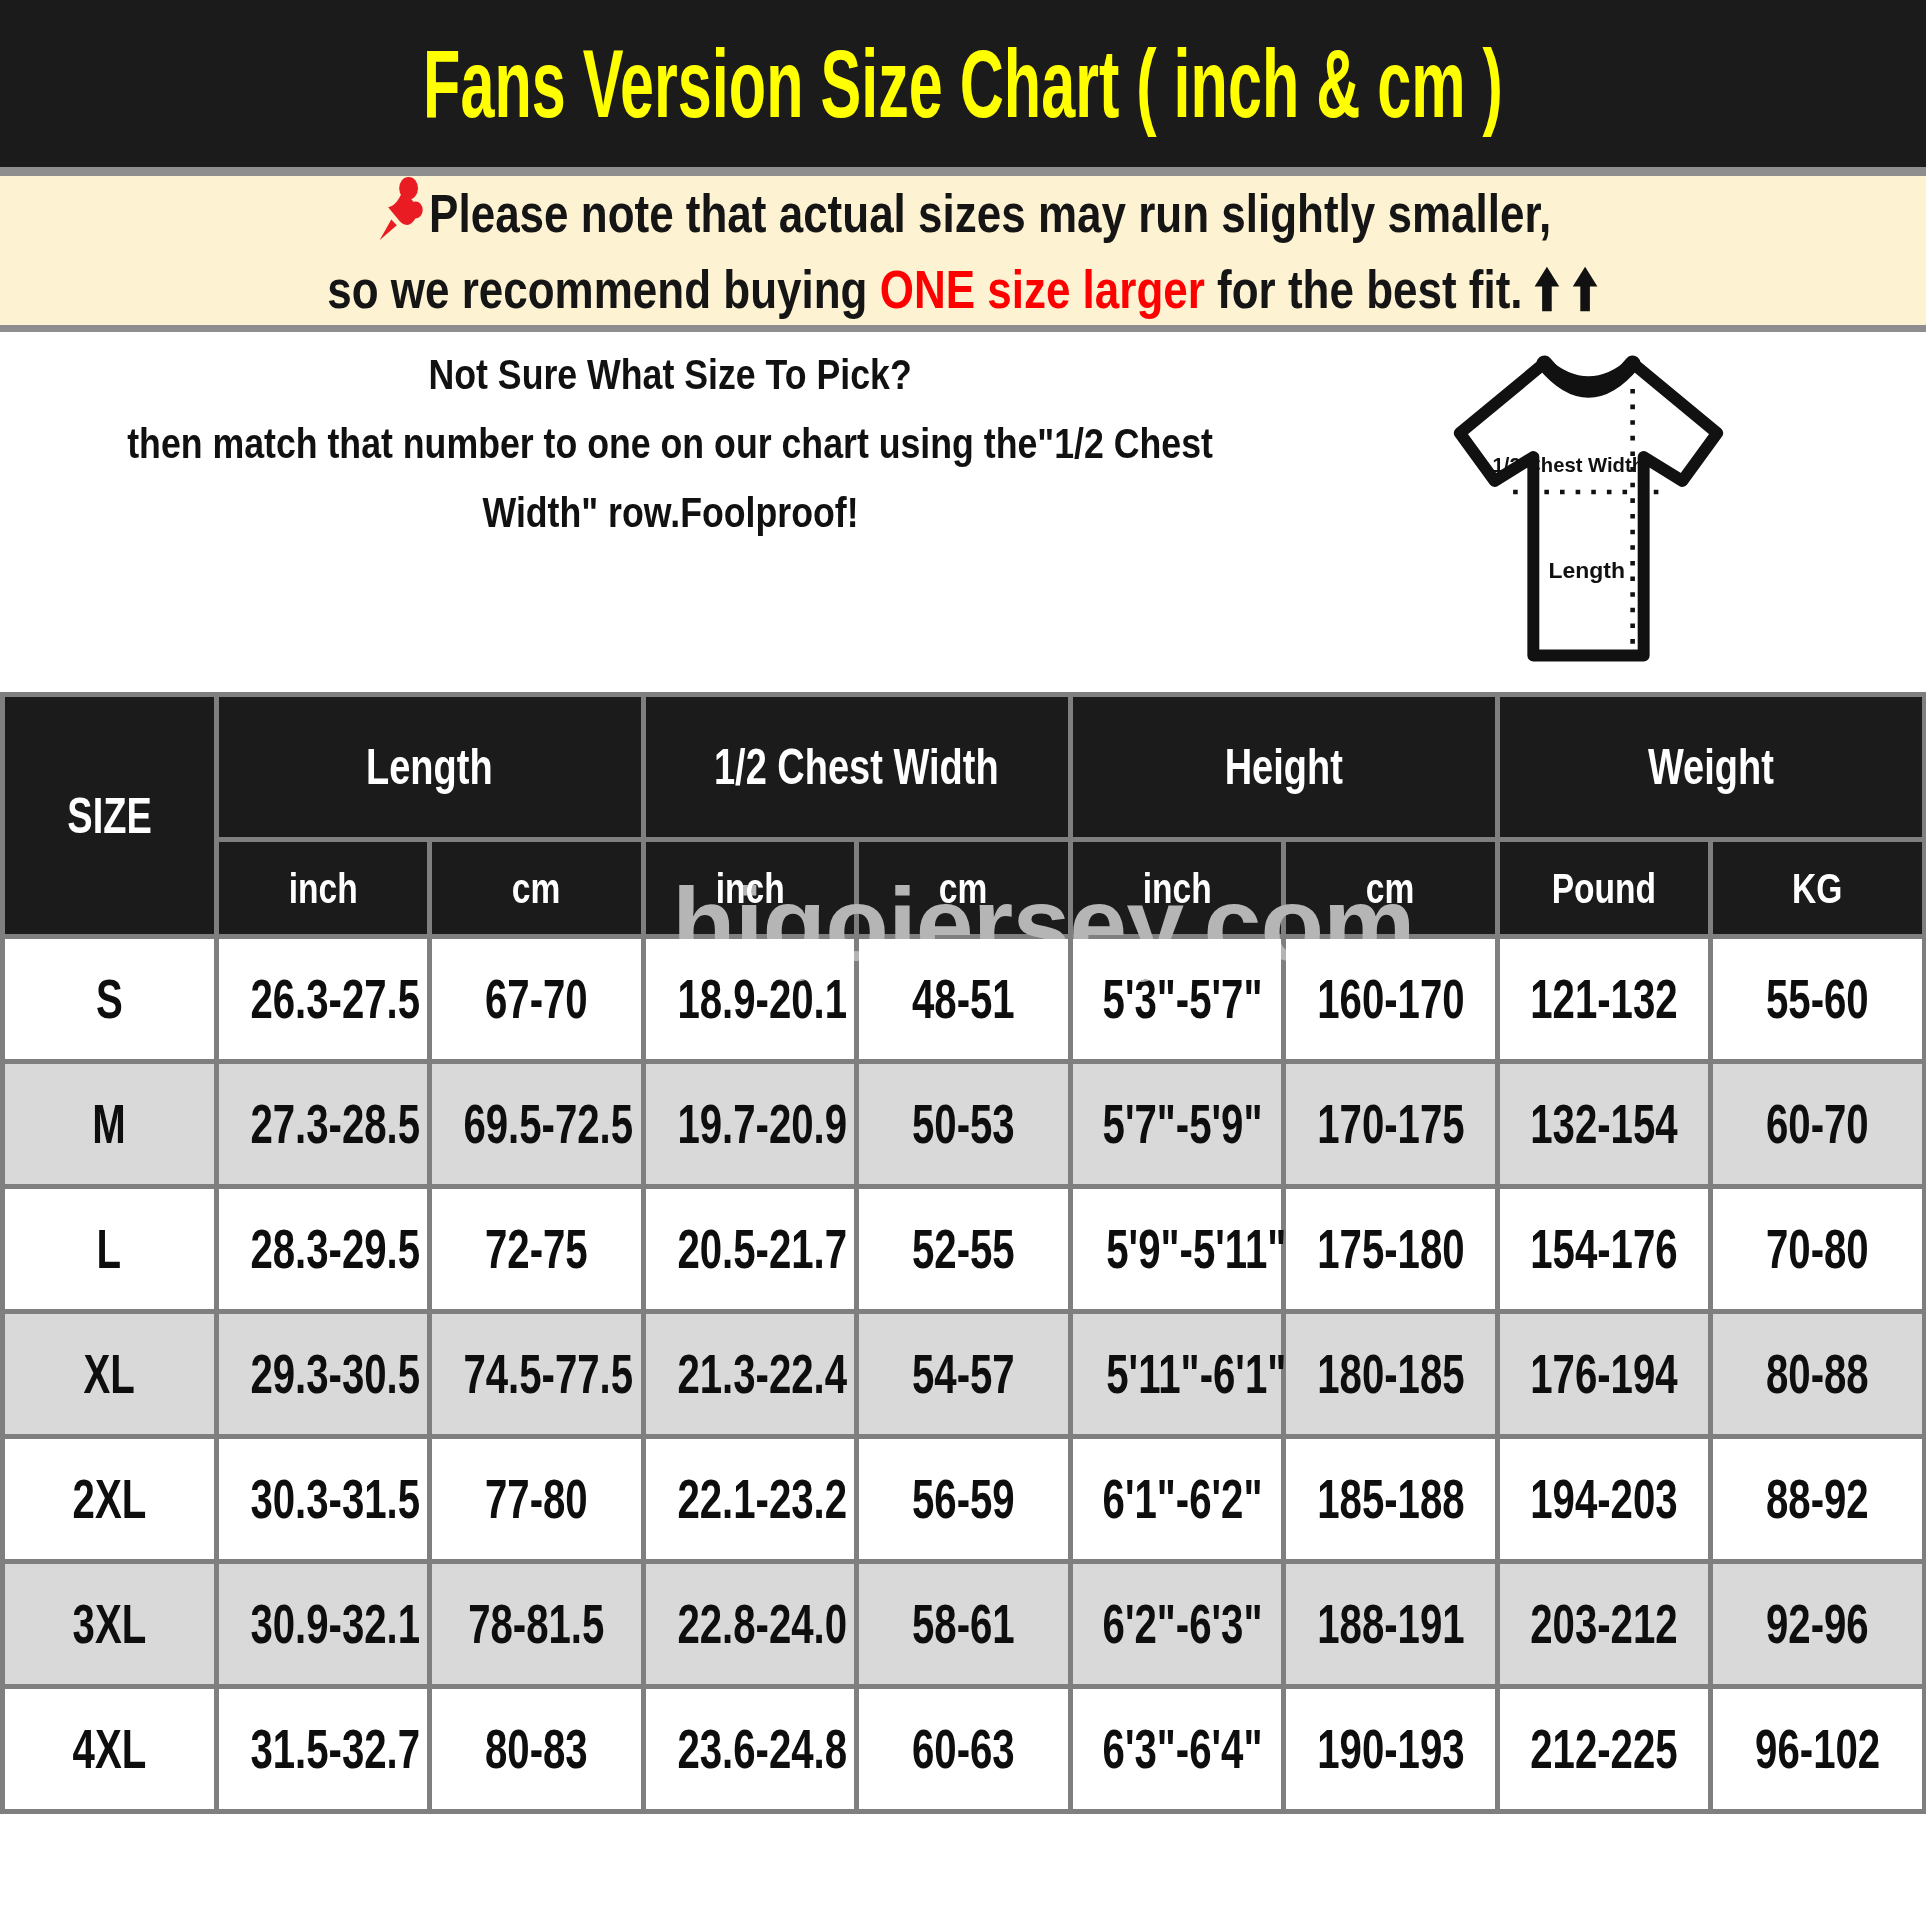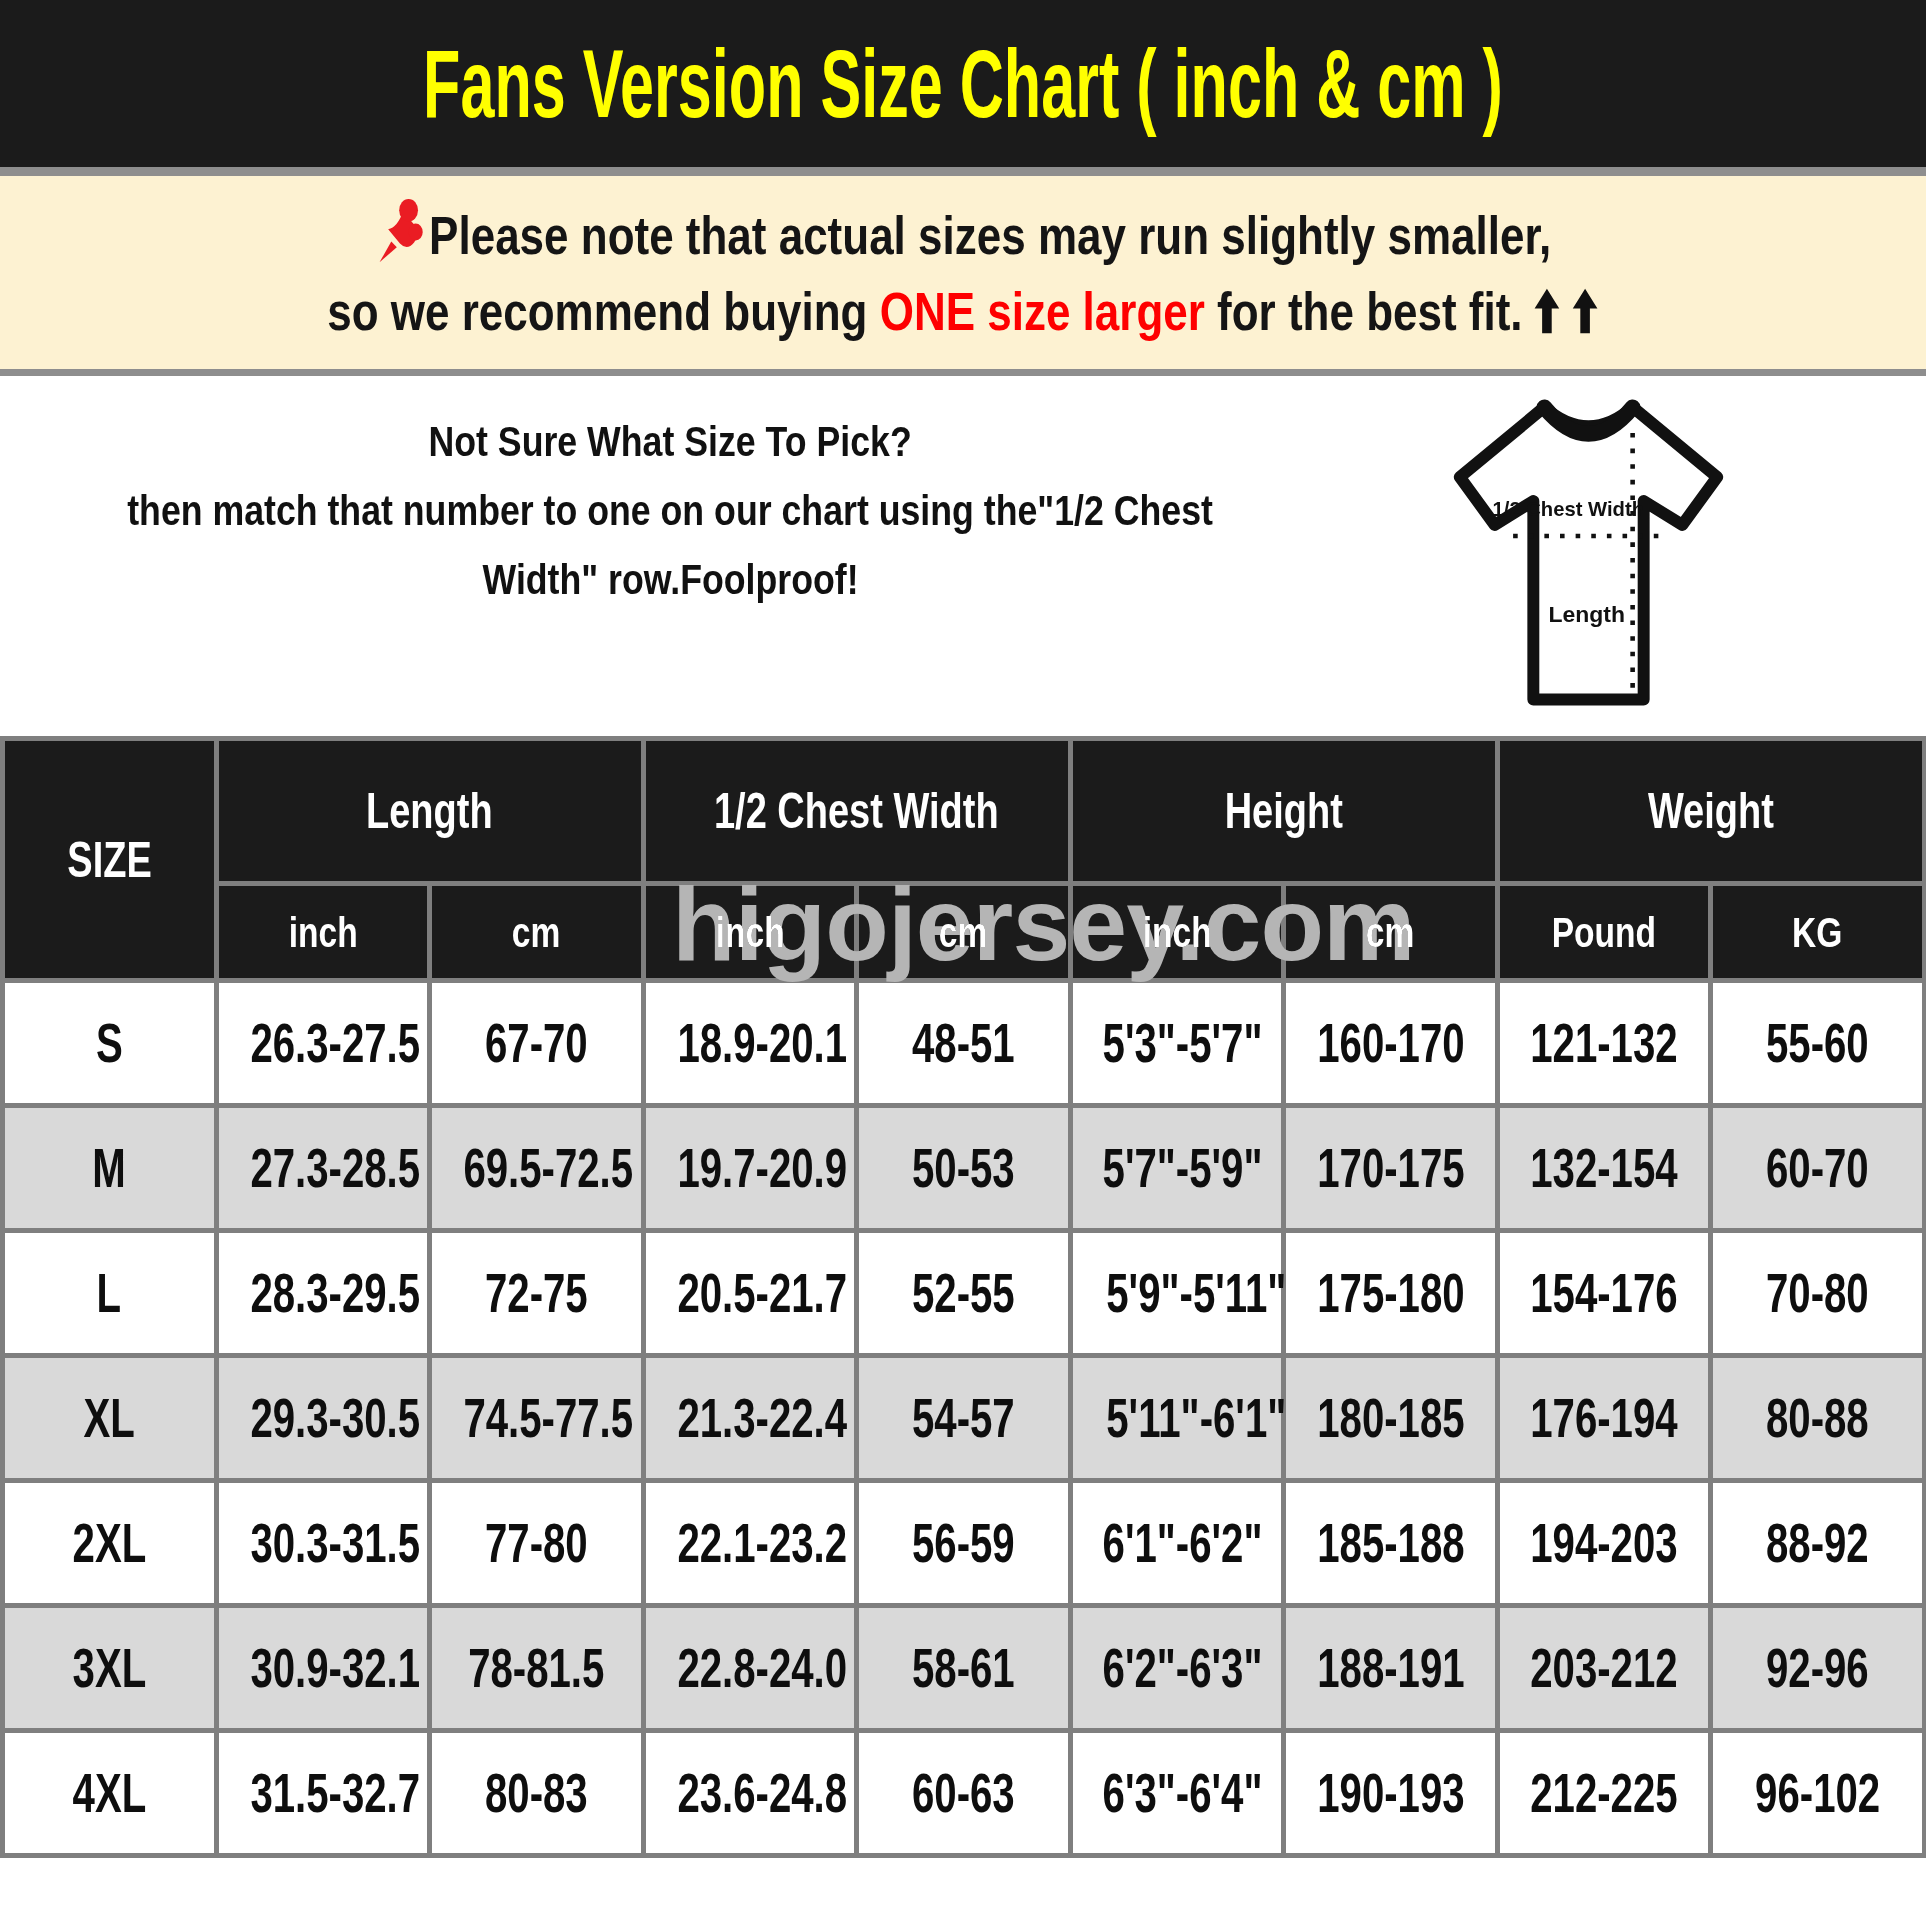"Please note that actual sizes" .notice { height: 200px -> 156px }
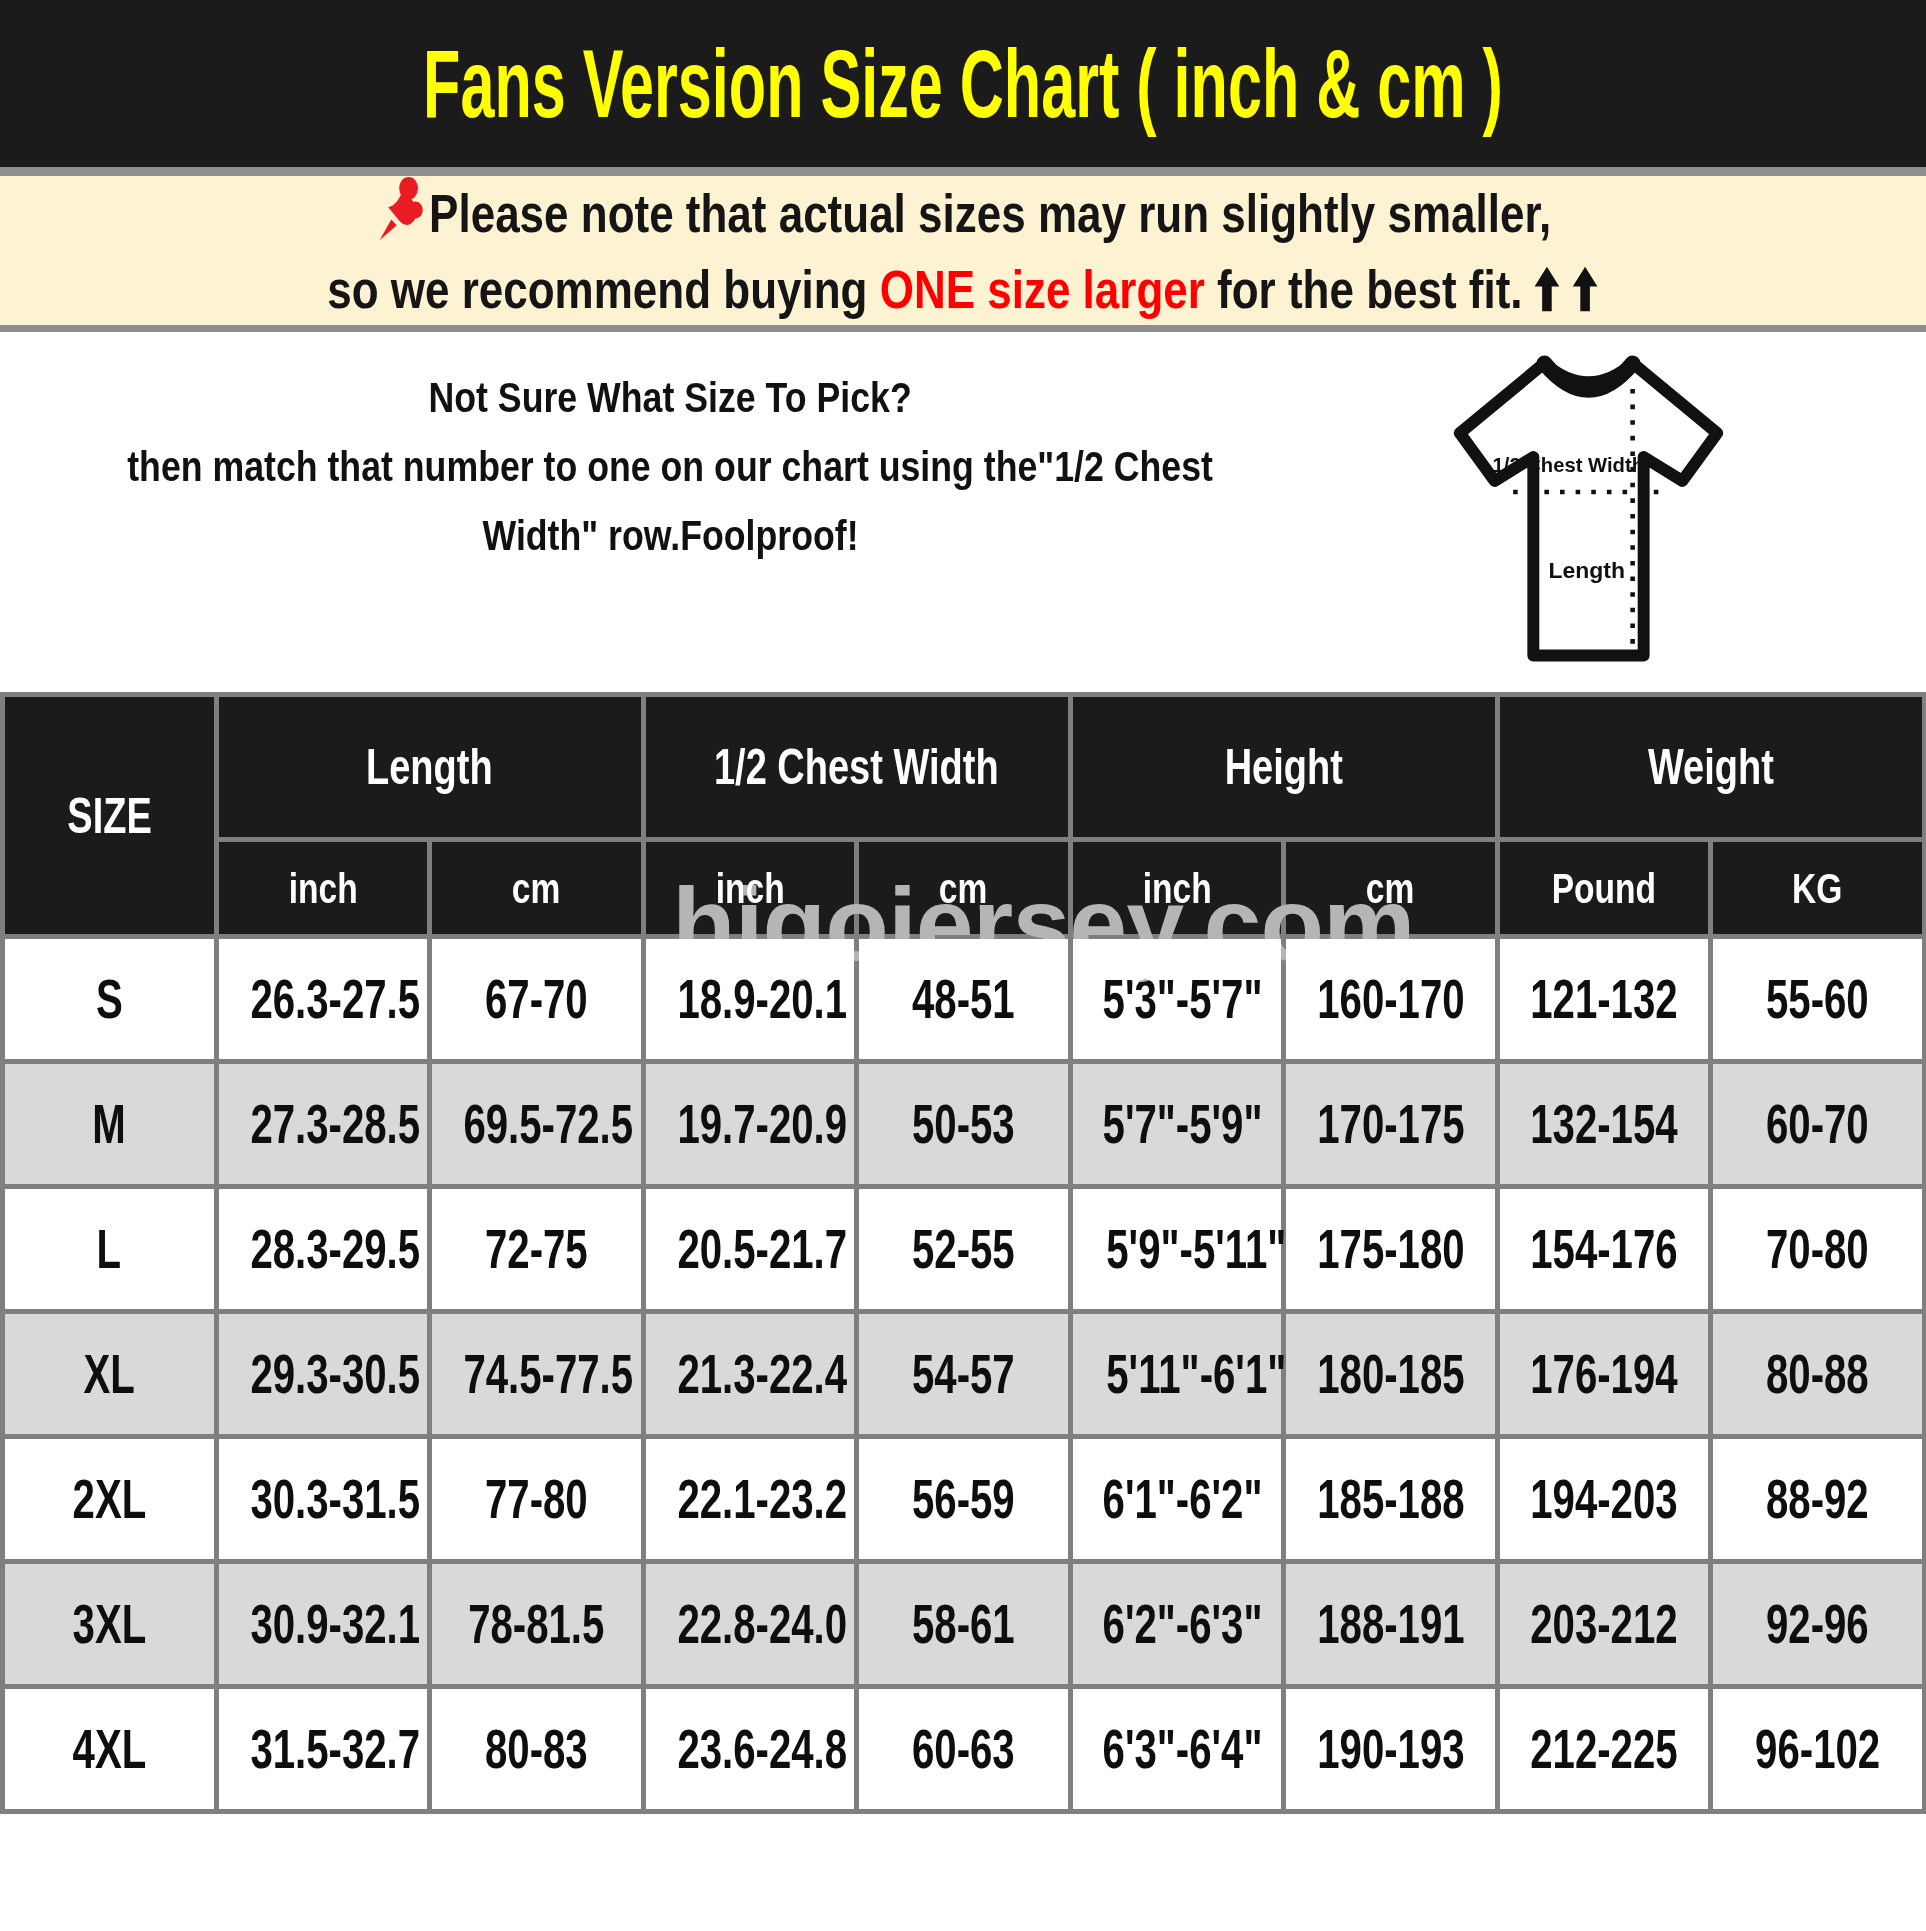"Not Sure What Size To" .howto-text { top: 31px -> 8px }
